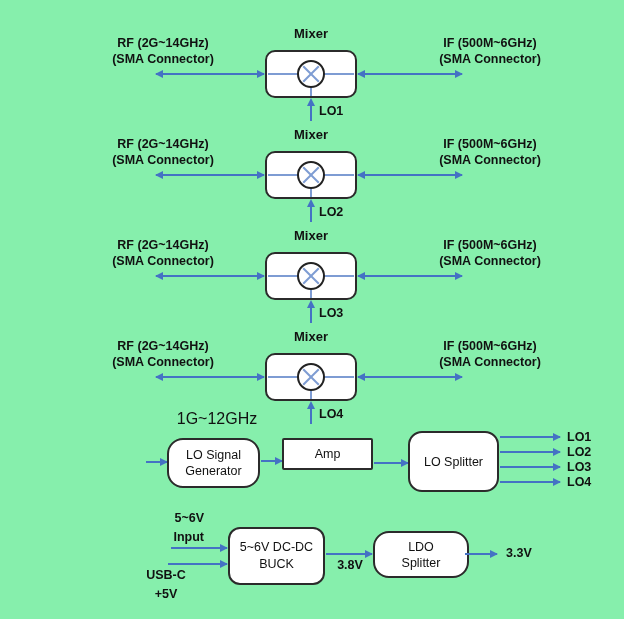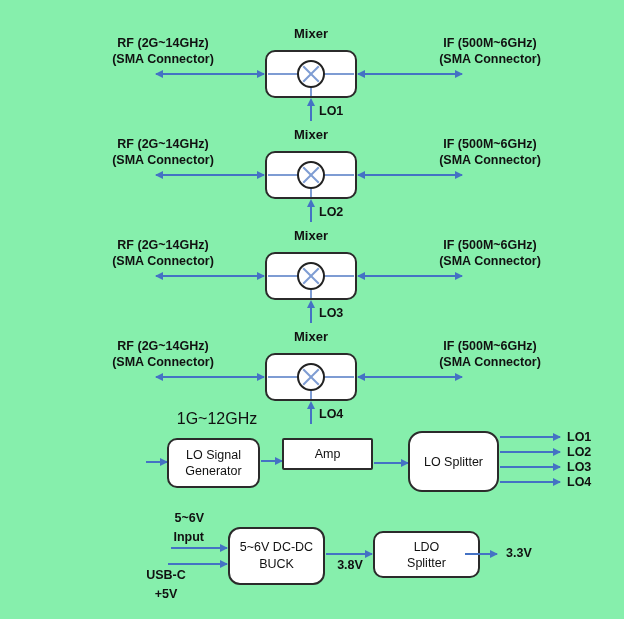"LO Signal" .bbox { border-radius: 10px -> 16px }
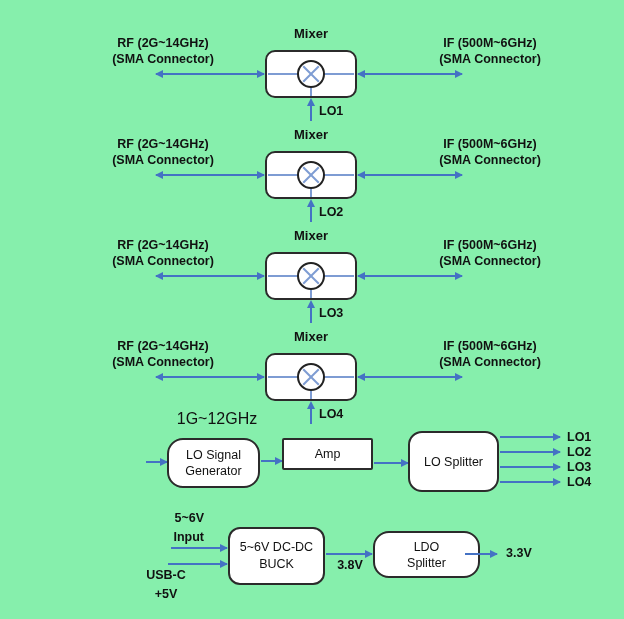"LDO" .ldo-box { width: 107px -> 96px }
